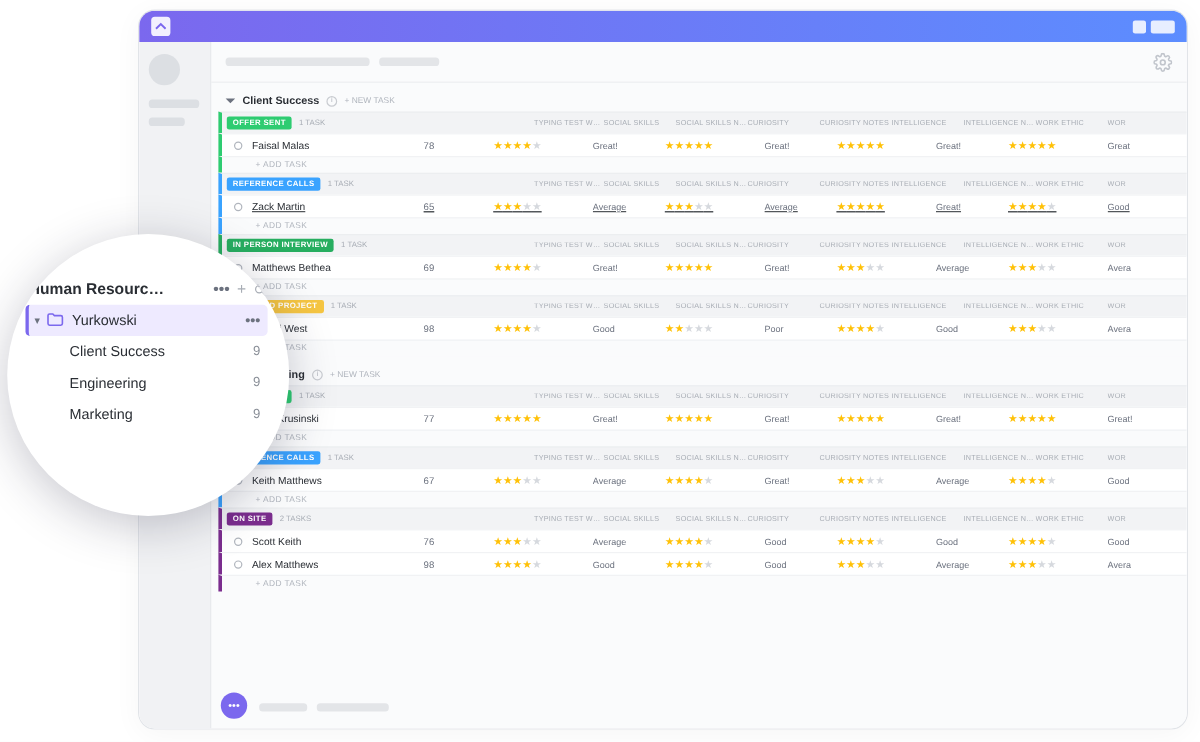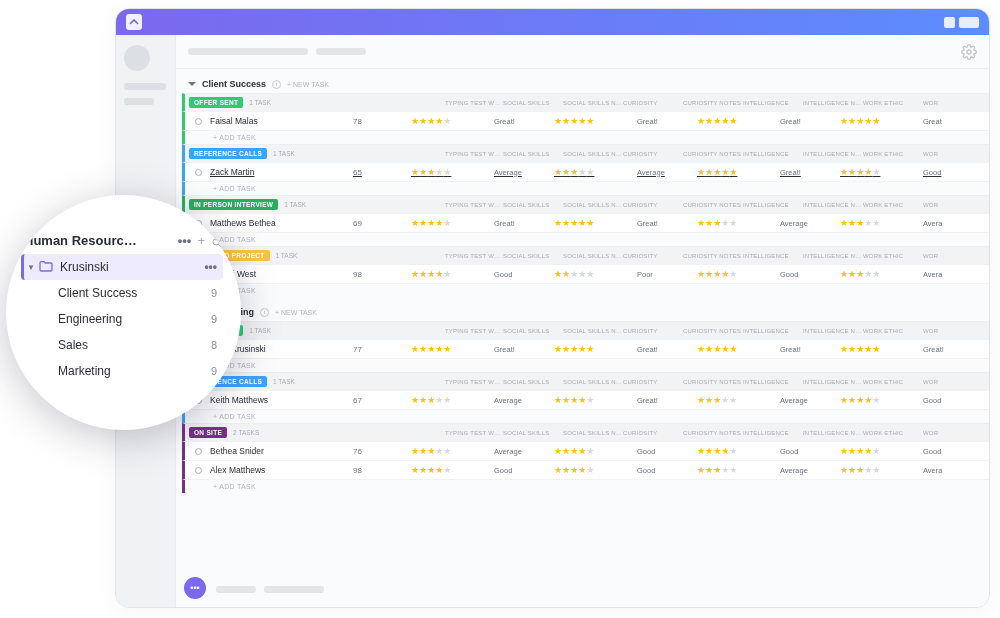"Krusinski" span.label { text: Krusinski -> Yurkowski }
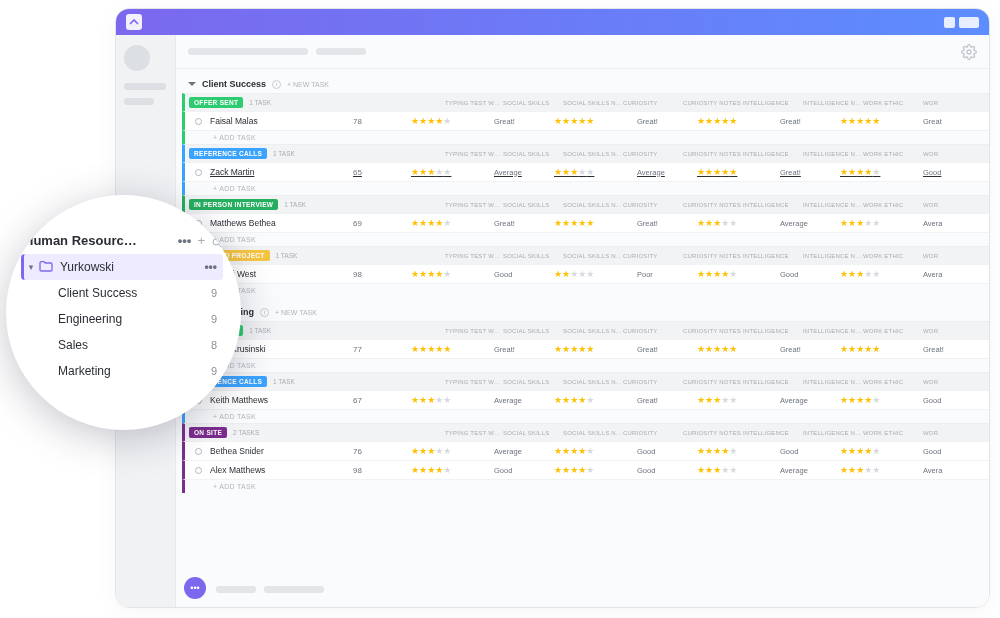"Sales" div.mag-item { html: <div> <span>Sales</span> <span>8</span> </div> -> none }
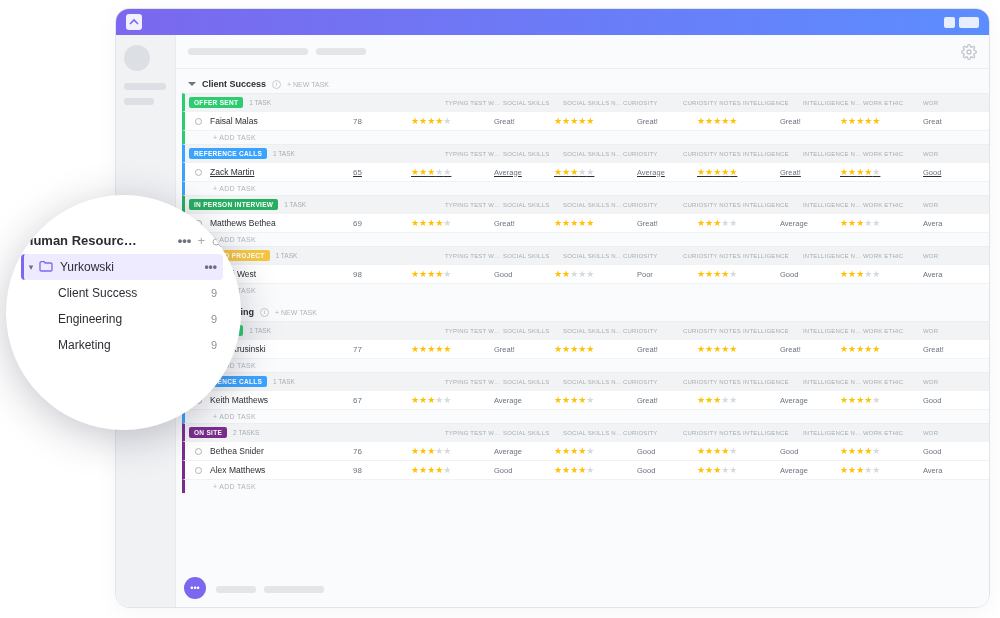"Bethea Snider" span.name { text: Bethea Snider -> Scott Keith }
